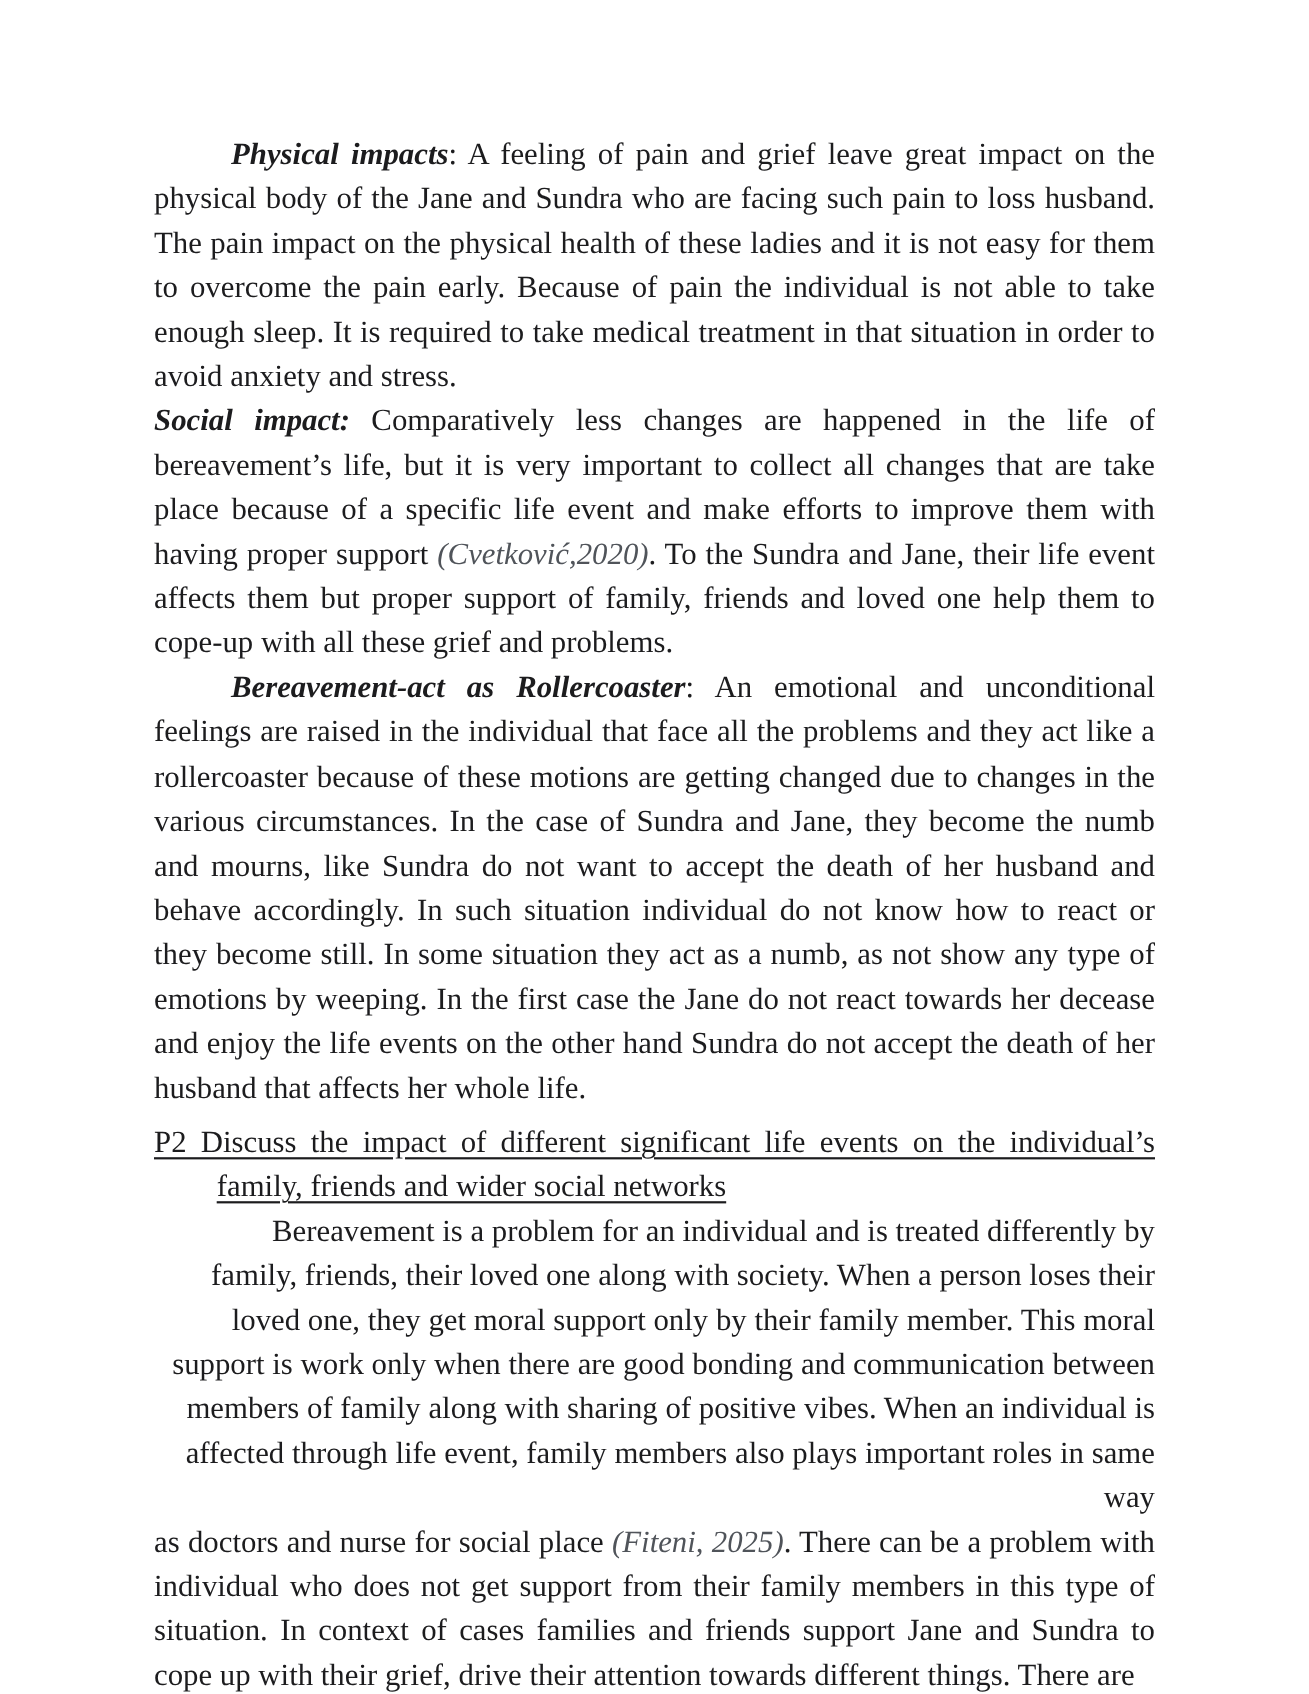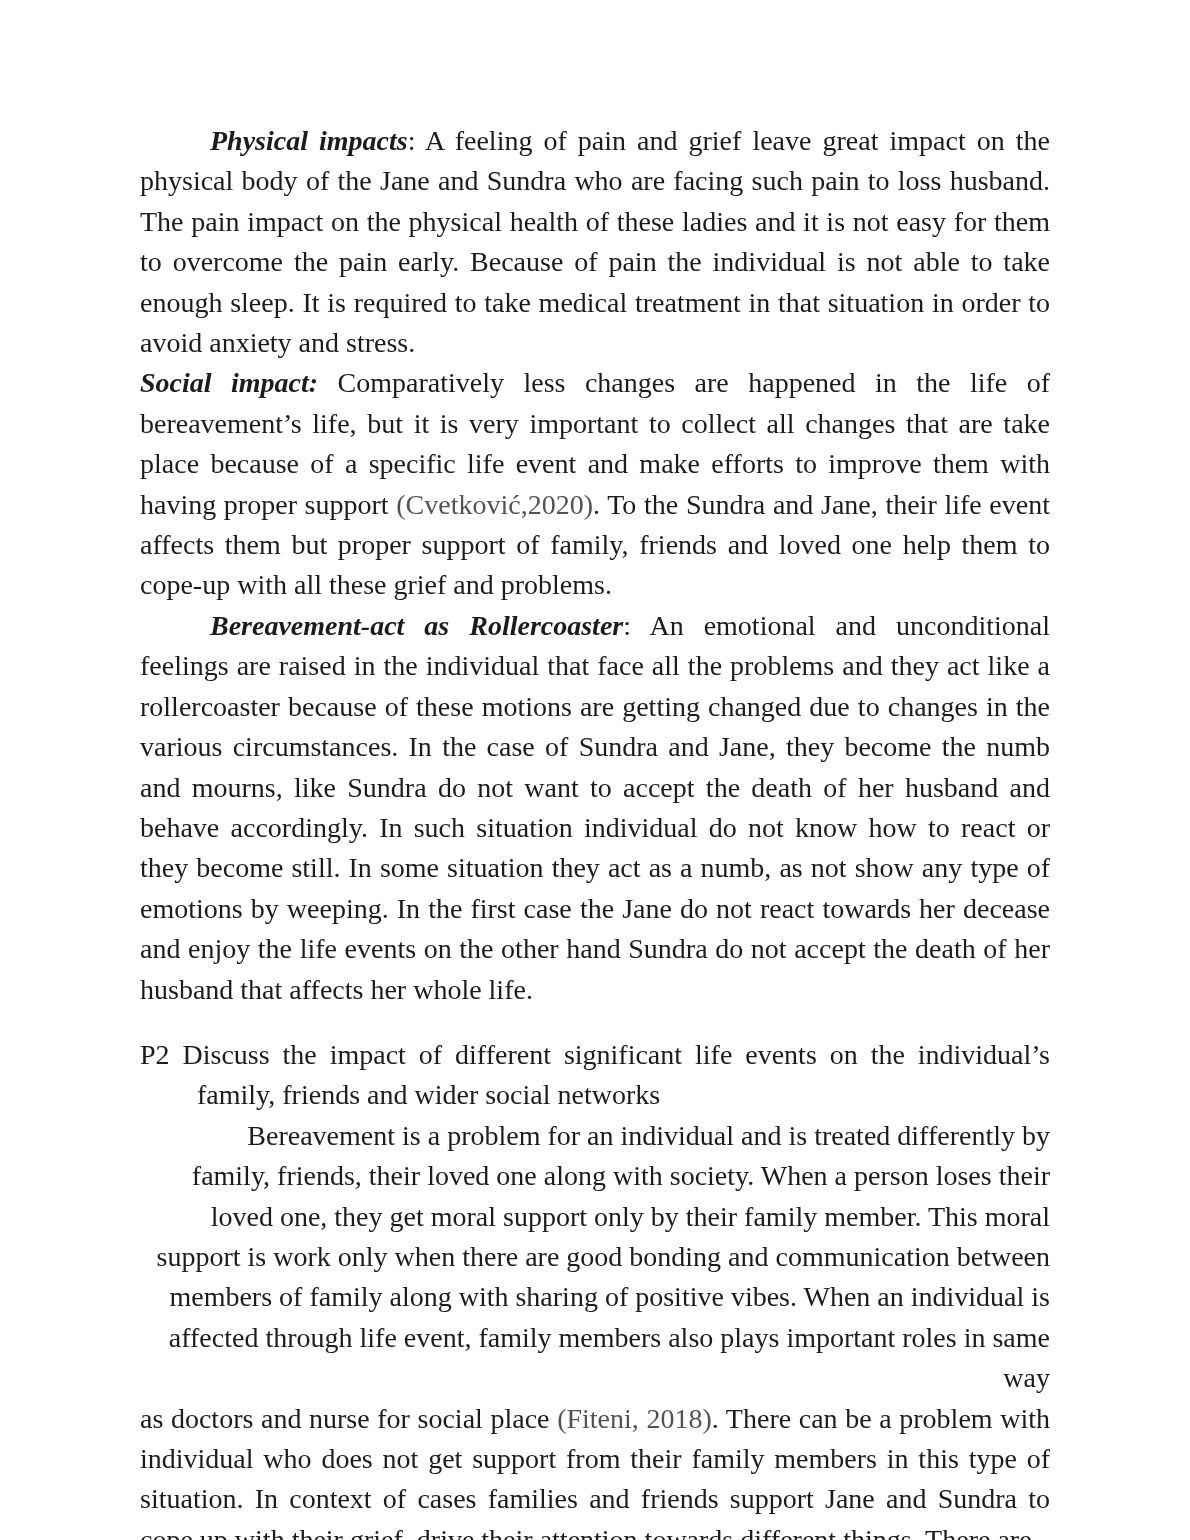"(Cvetković,2020)" .cite { font-style: none -> italic }
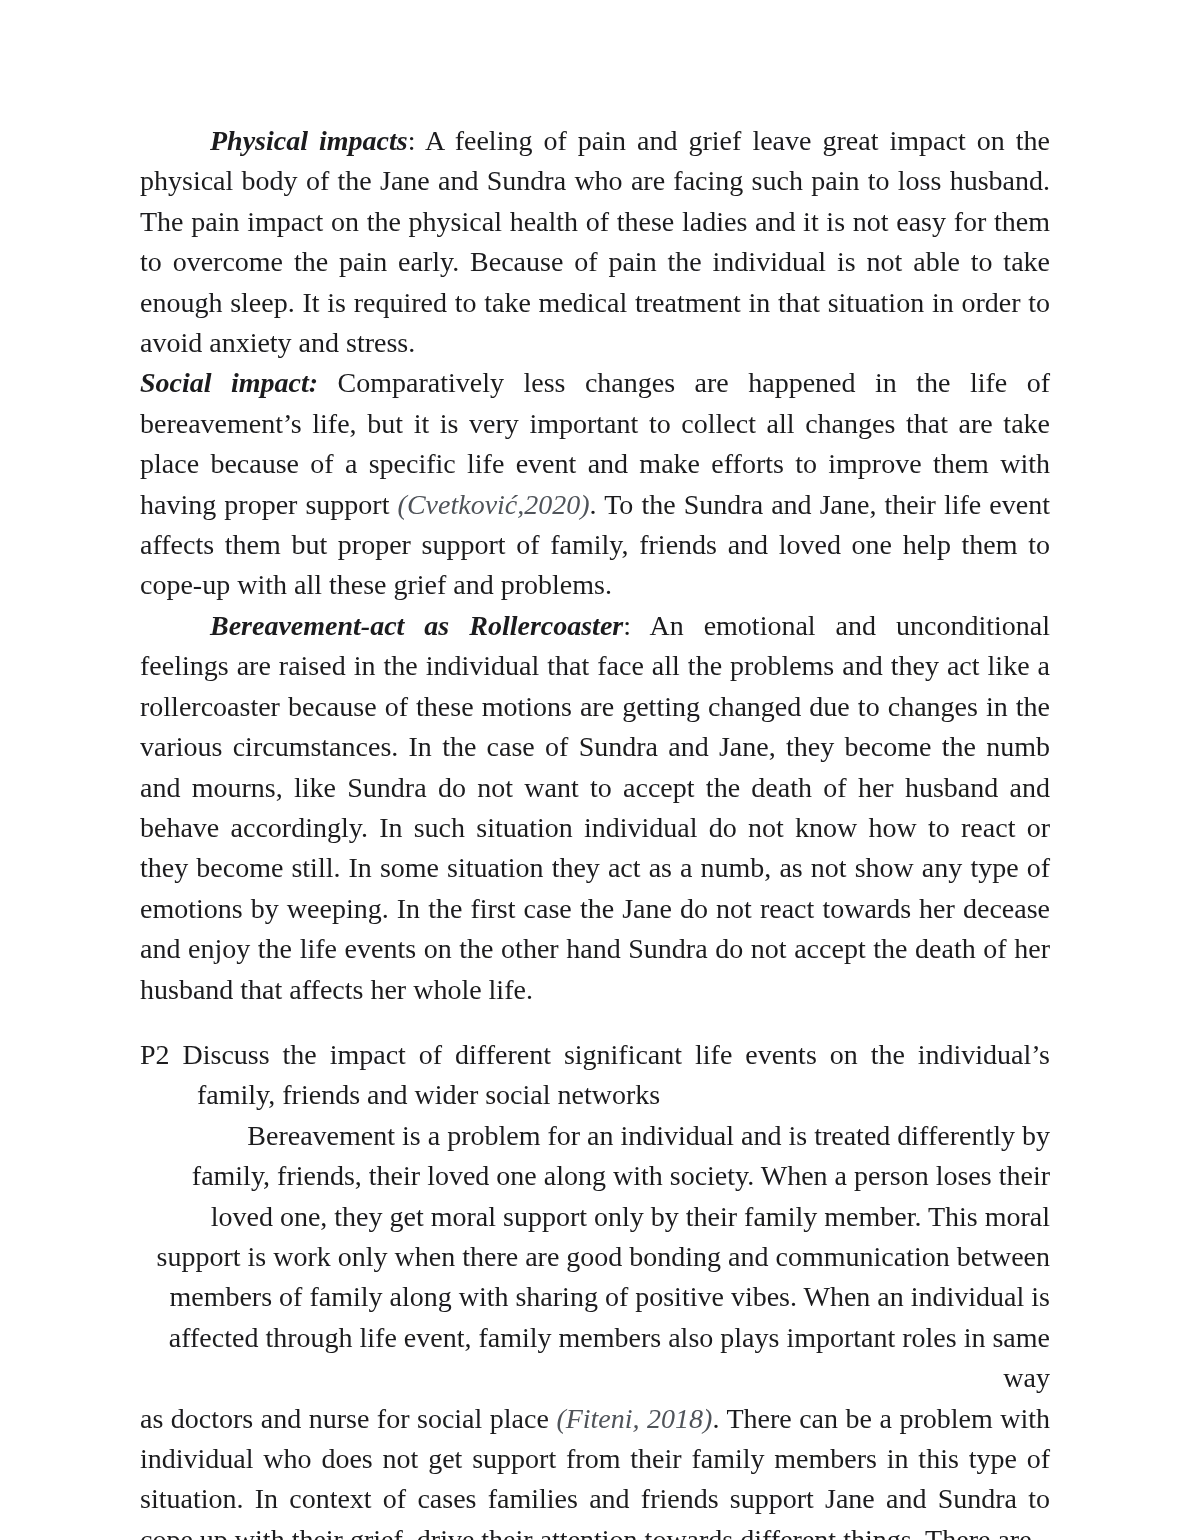"P2 Discuss the impact of" .heading { margin-top: 25px -> 9px; text-decoration: none -> underline }
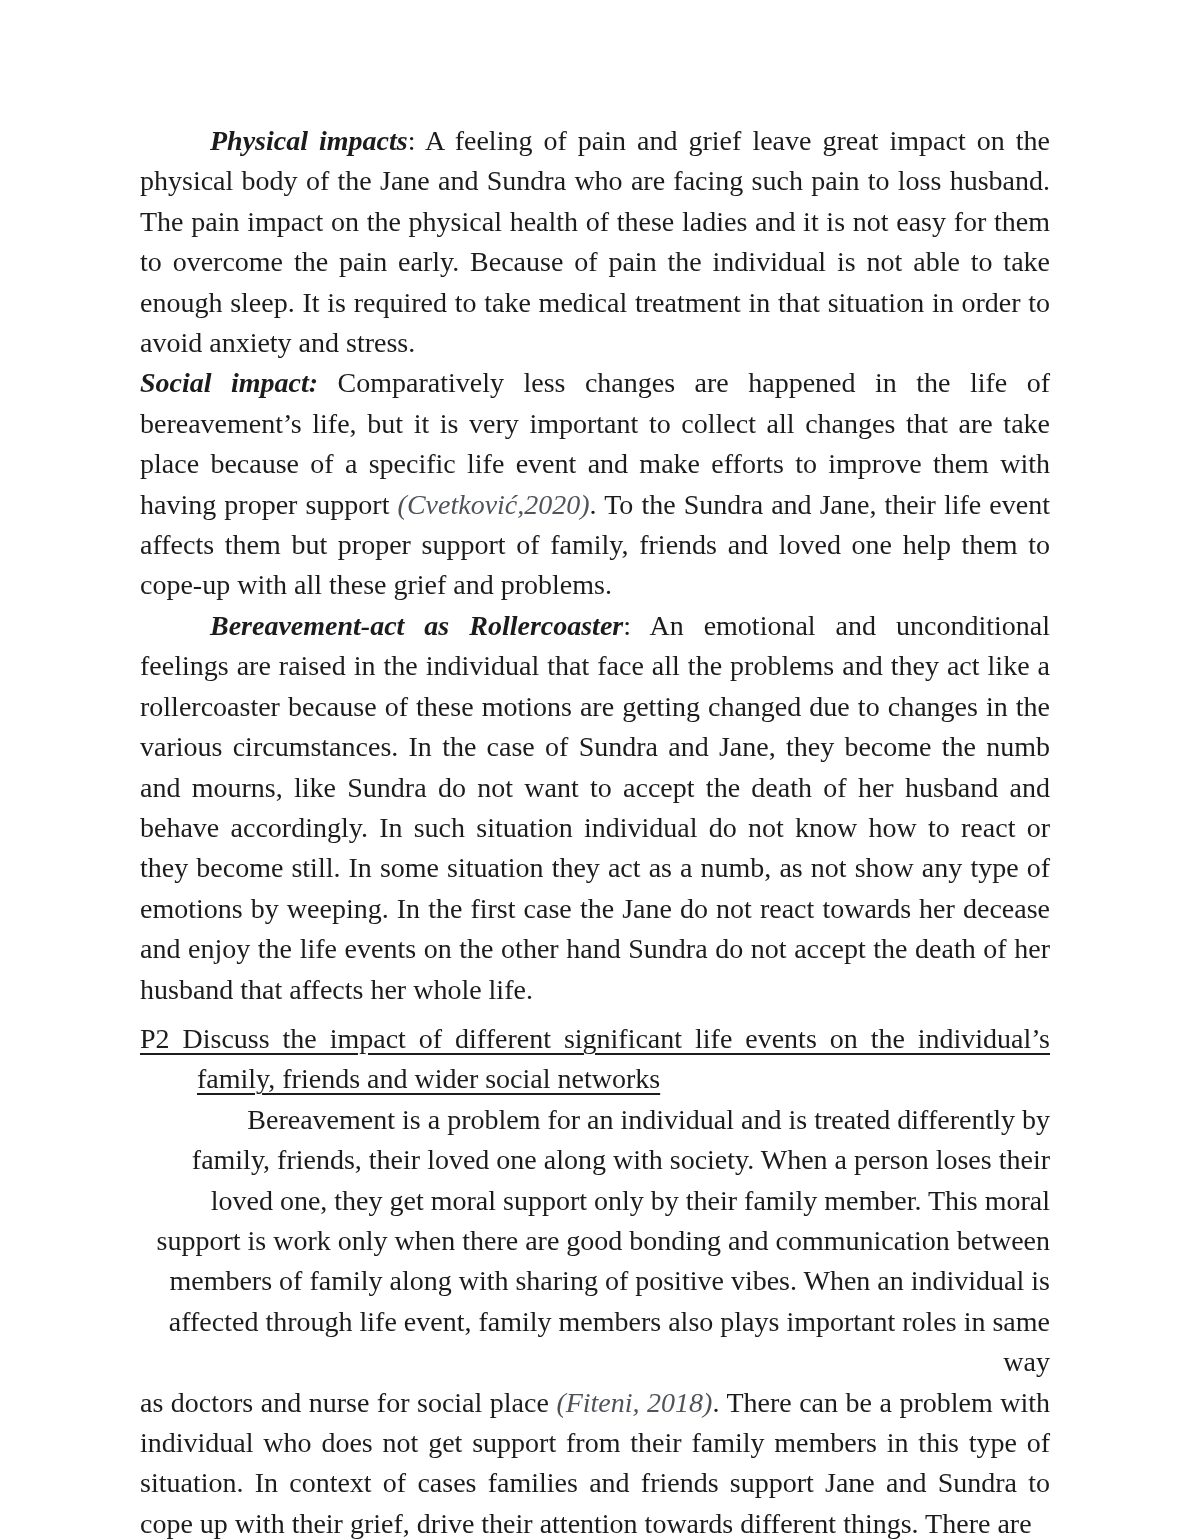"(Fiteni, 2018)" span.cite { text: 2018 -> 2025 }
